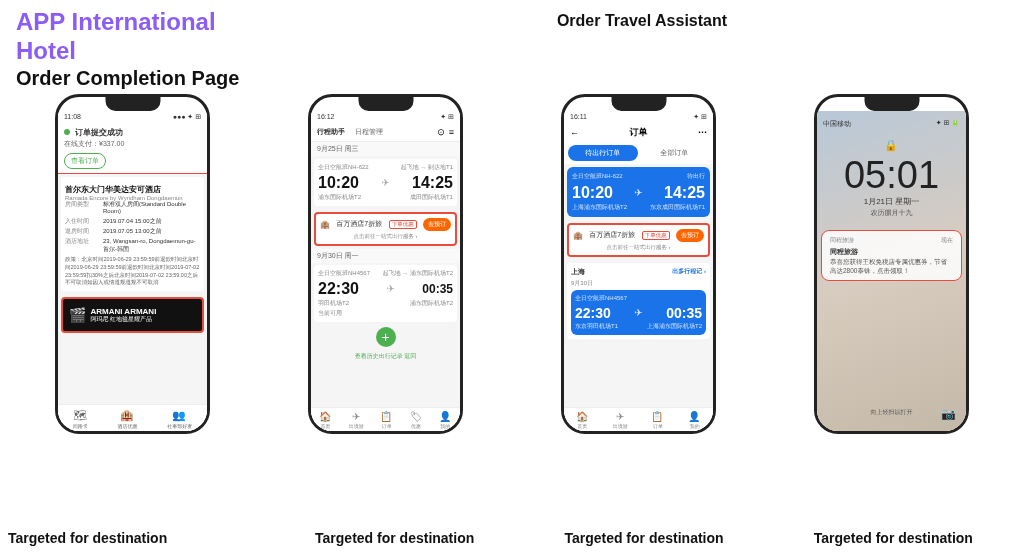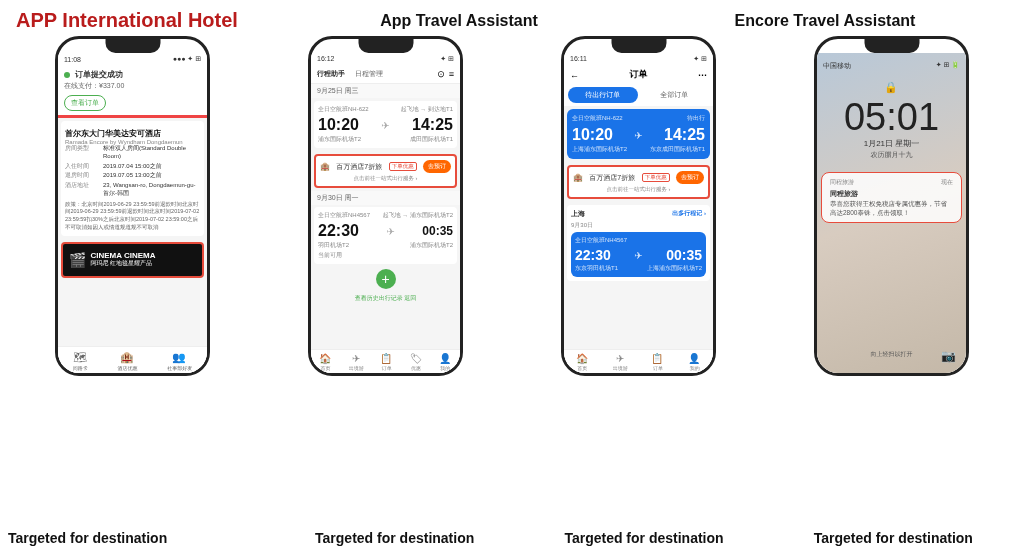"APP International Hotel" .header-left .app-title { color: #b91c1c -> #8b5cf6; font-size: 20px -> 24px }
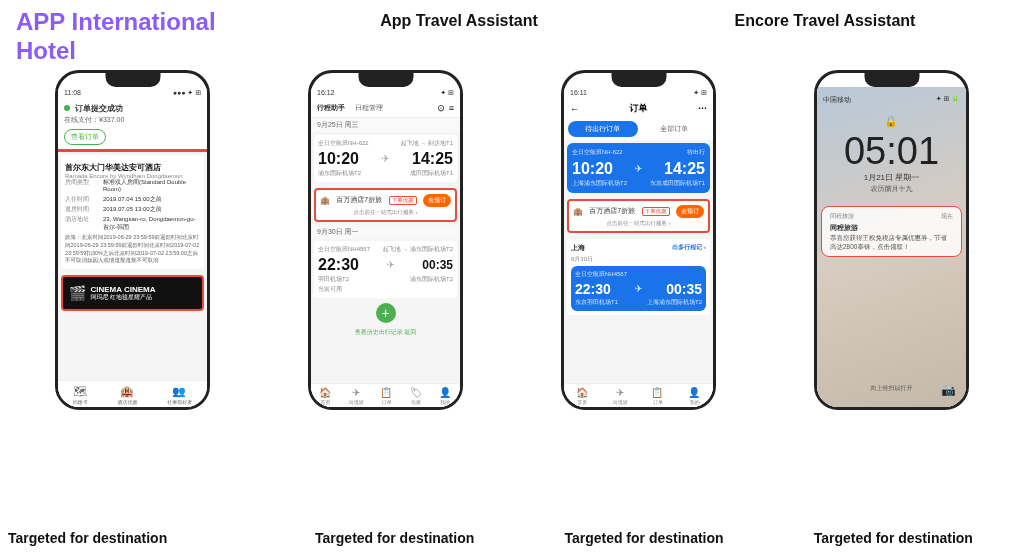"App Travel Assistant" div.header-col { html: <div> <div>App Travel Assistant</div> </div> -> none }
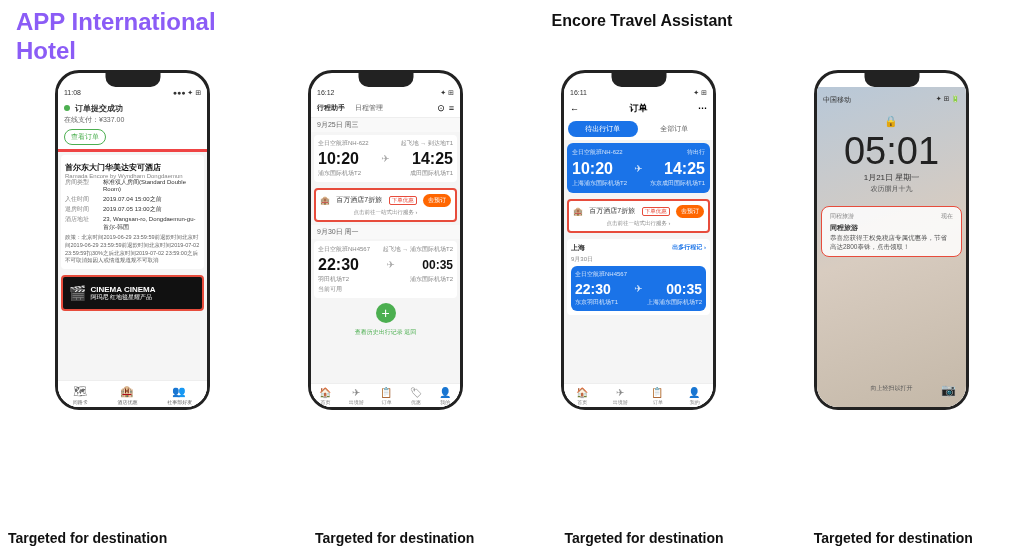"Encore Travel Assistant" div.col-title { text: Encore -> Order }
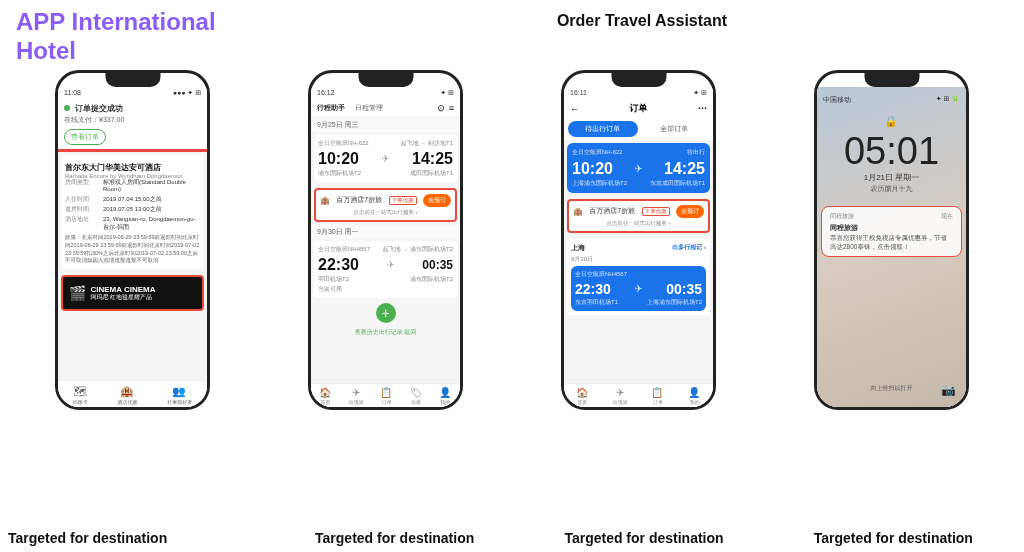"Order Completion Page" div.page-subtitle { html: none -> <div>Order Completion Page</div> }
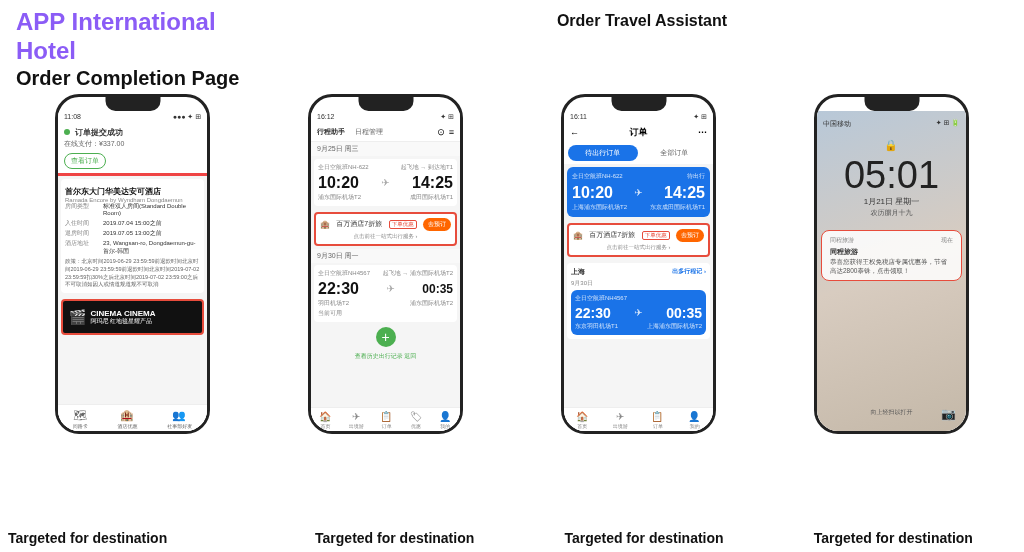"订单提交成功" .p1-header { border-bottom: 3px solid #ef4444 -> 1px solid #ef4444 }
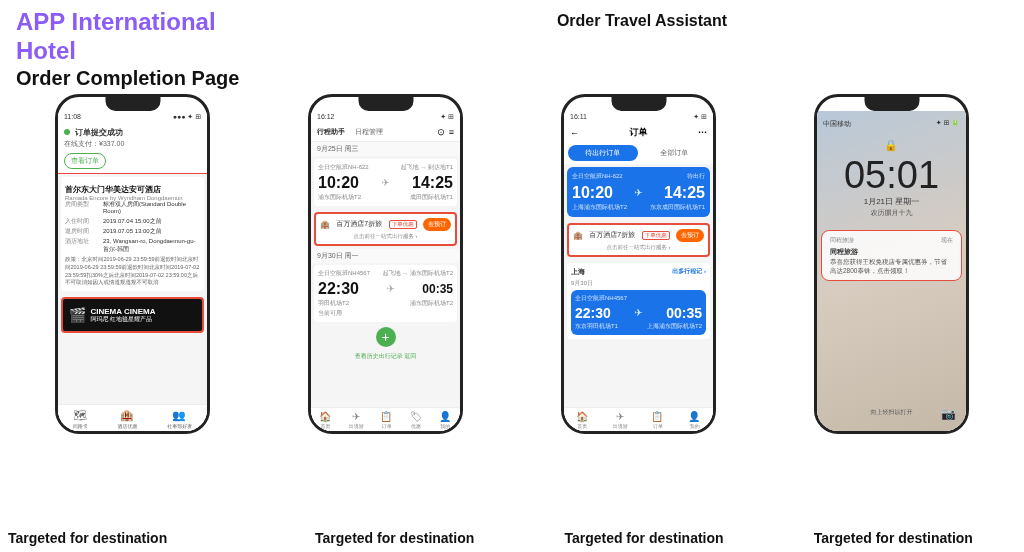"CINEMA CINEMA" div.p1-ad-title { text: CINEMA CINEMA -> ARMANI ARMANI }
